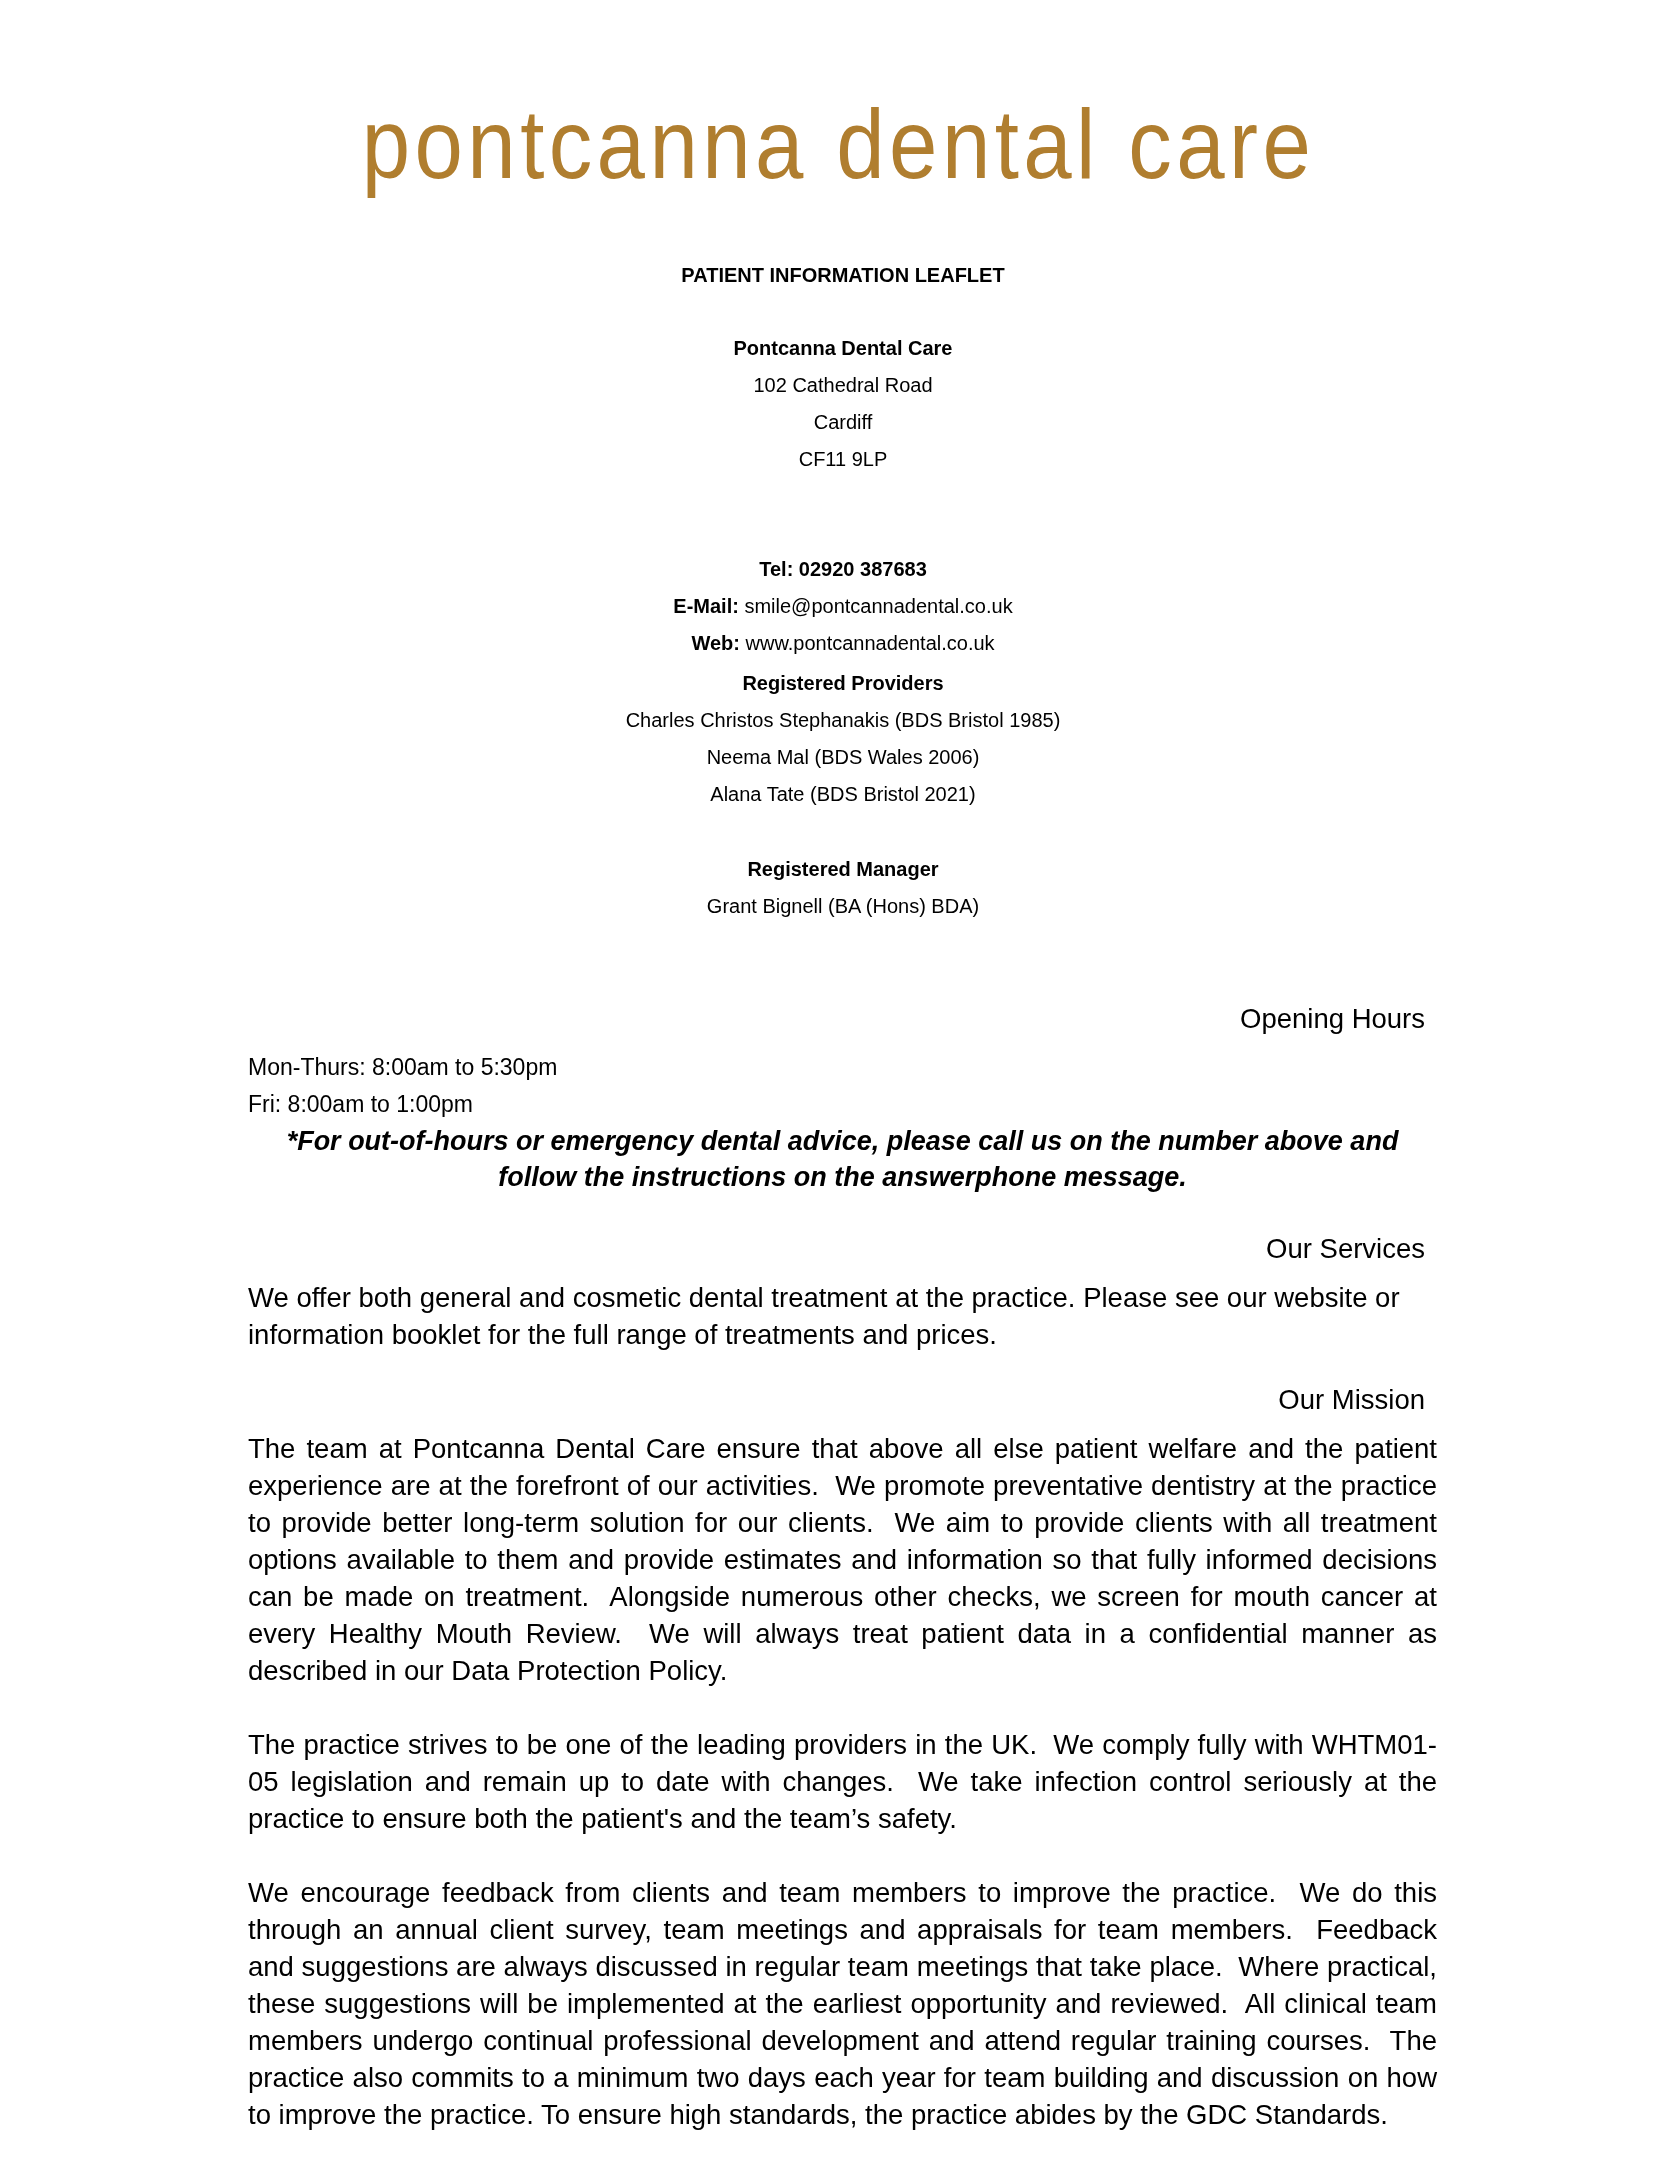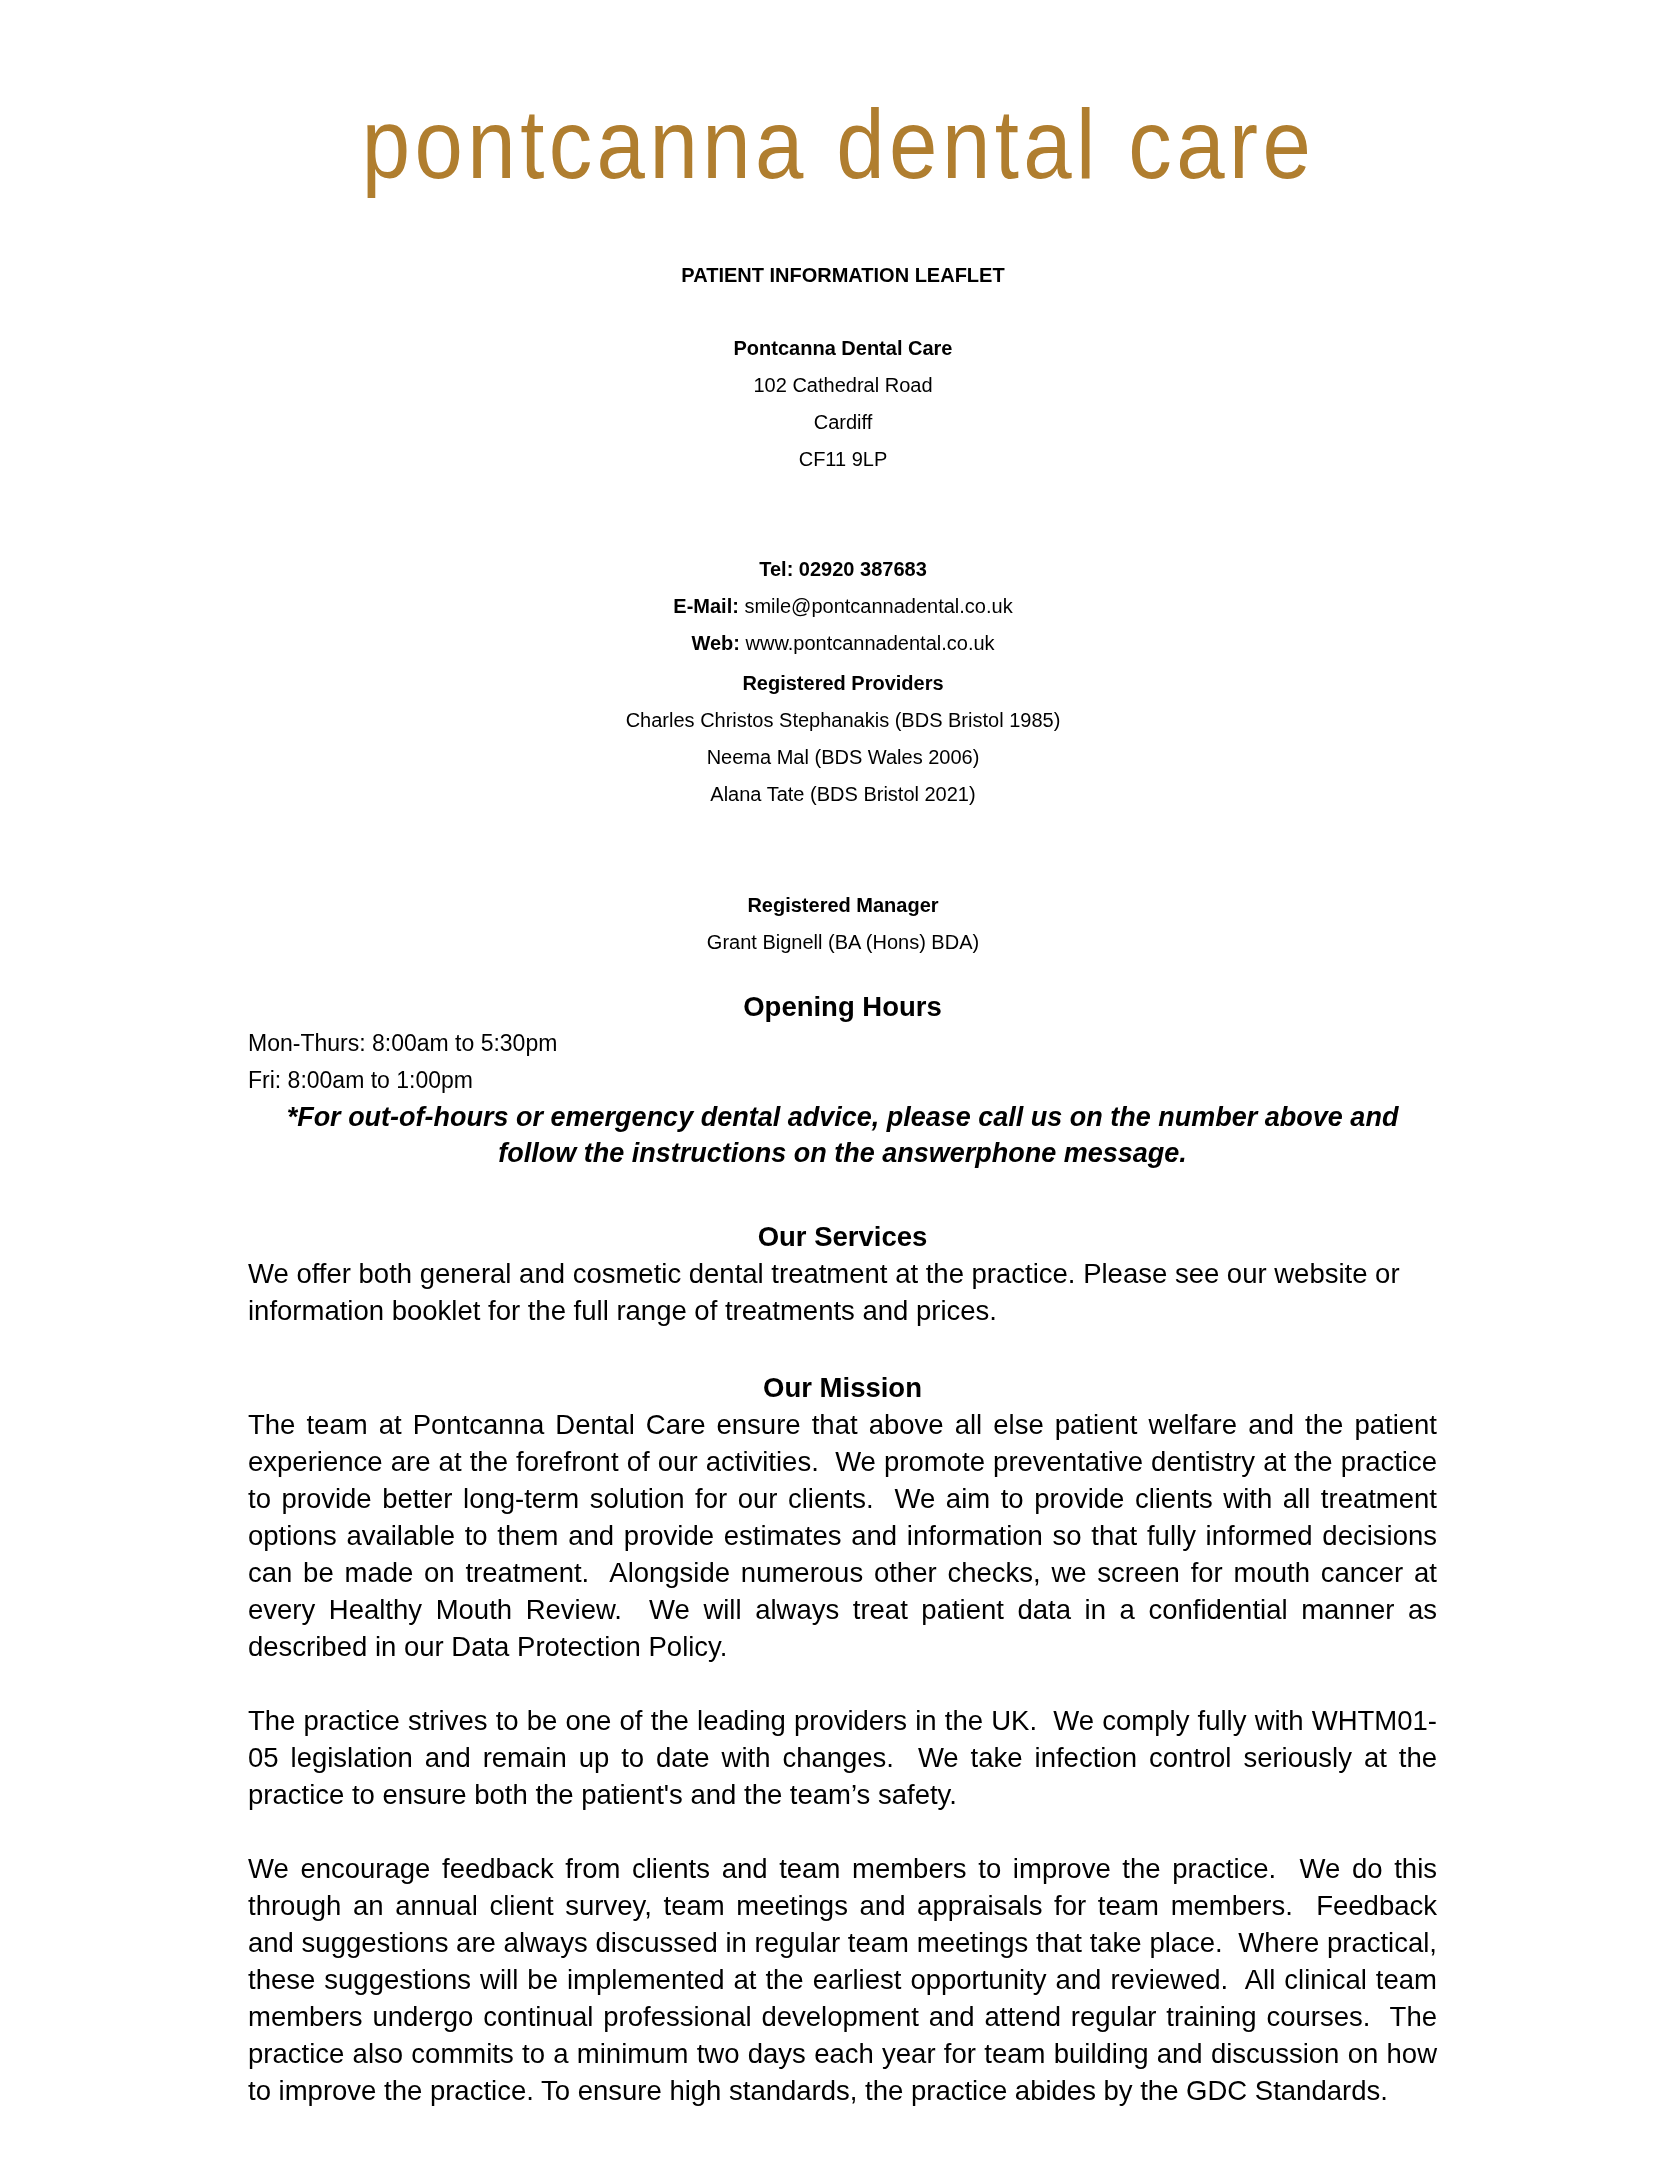"Registered Manager" div.center-block { top: 887px -> 851px }
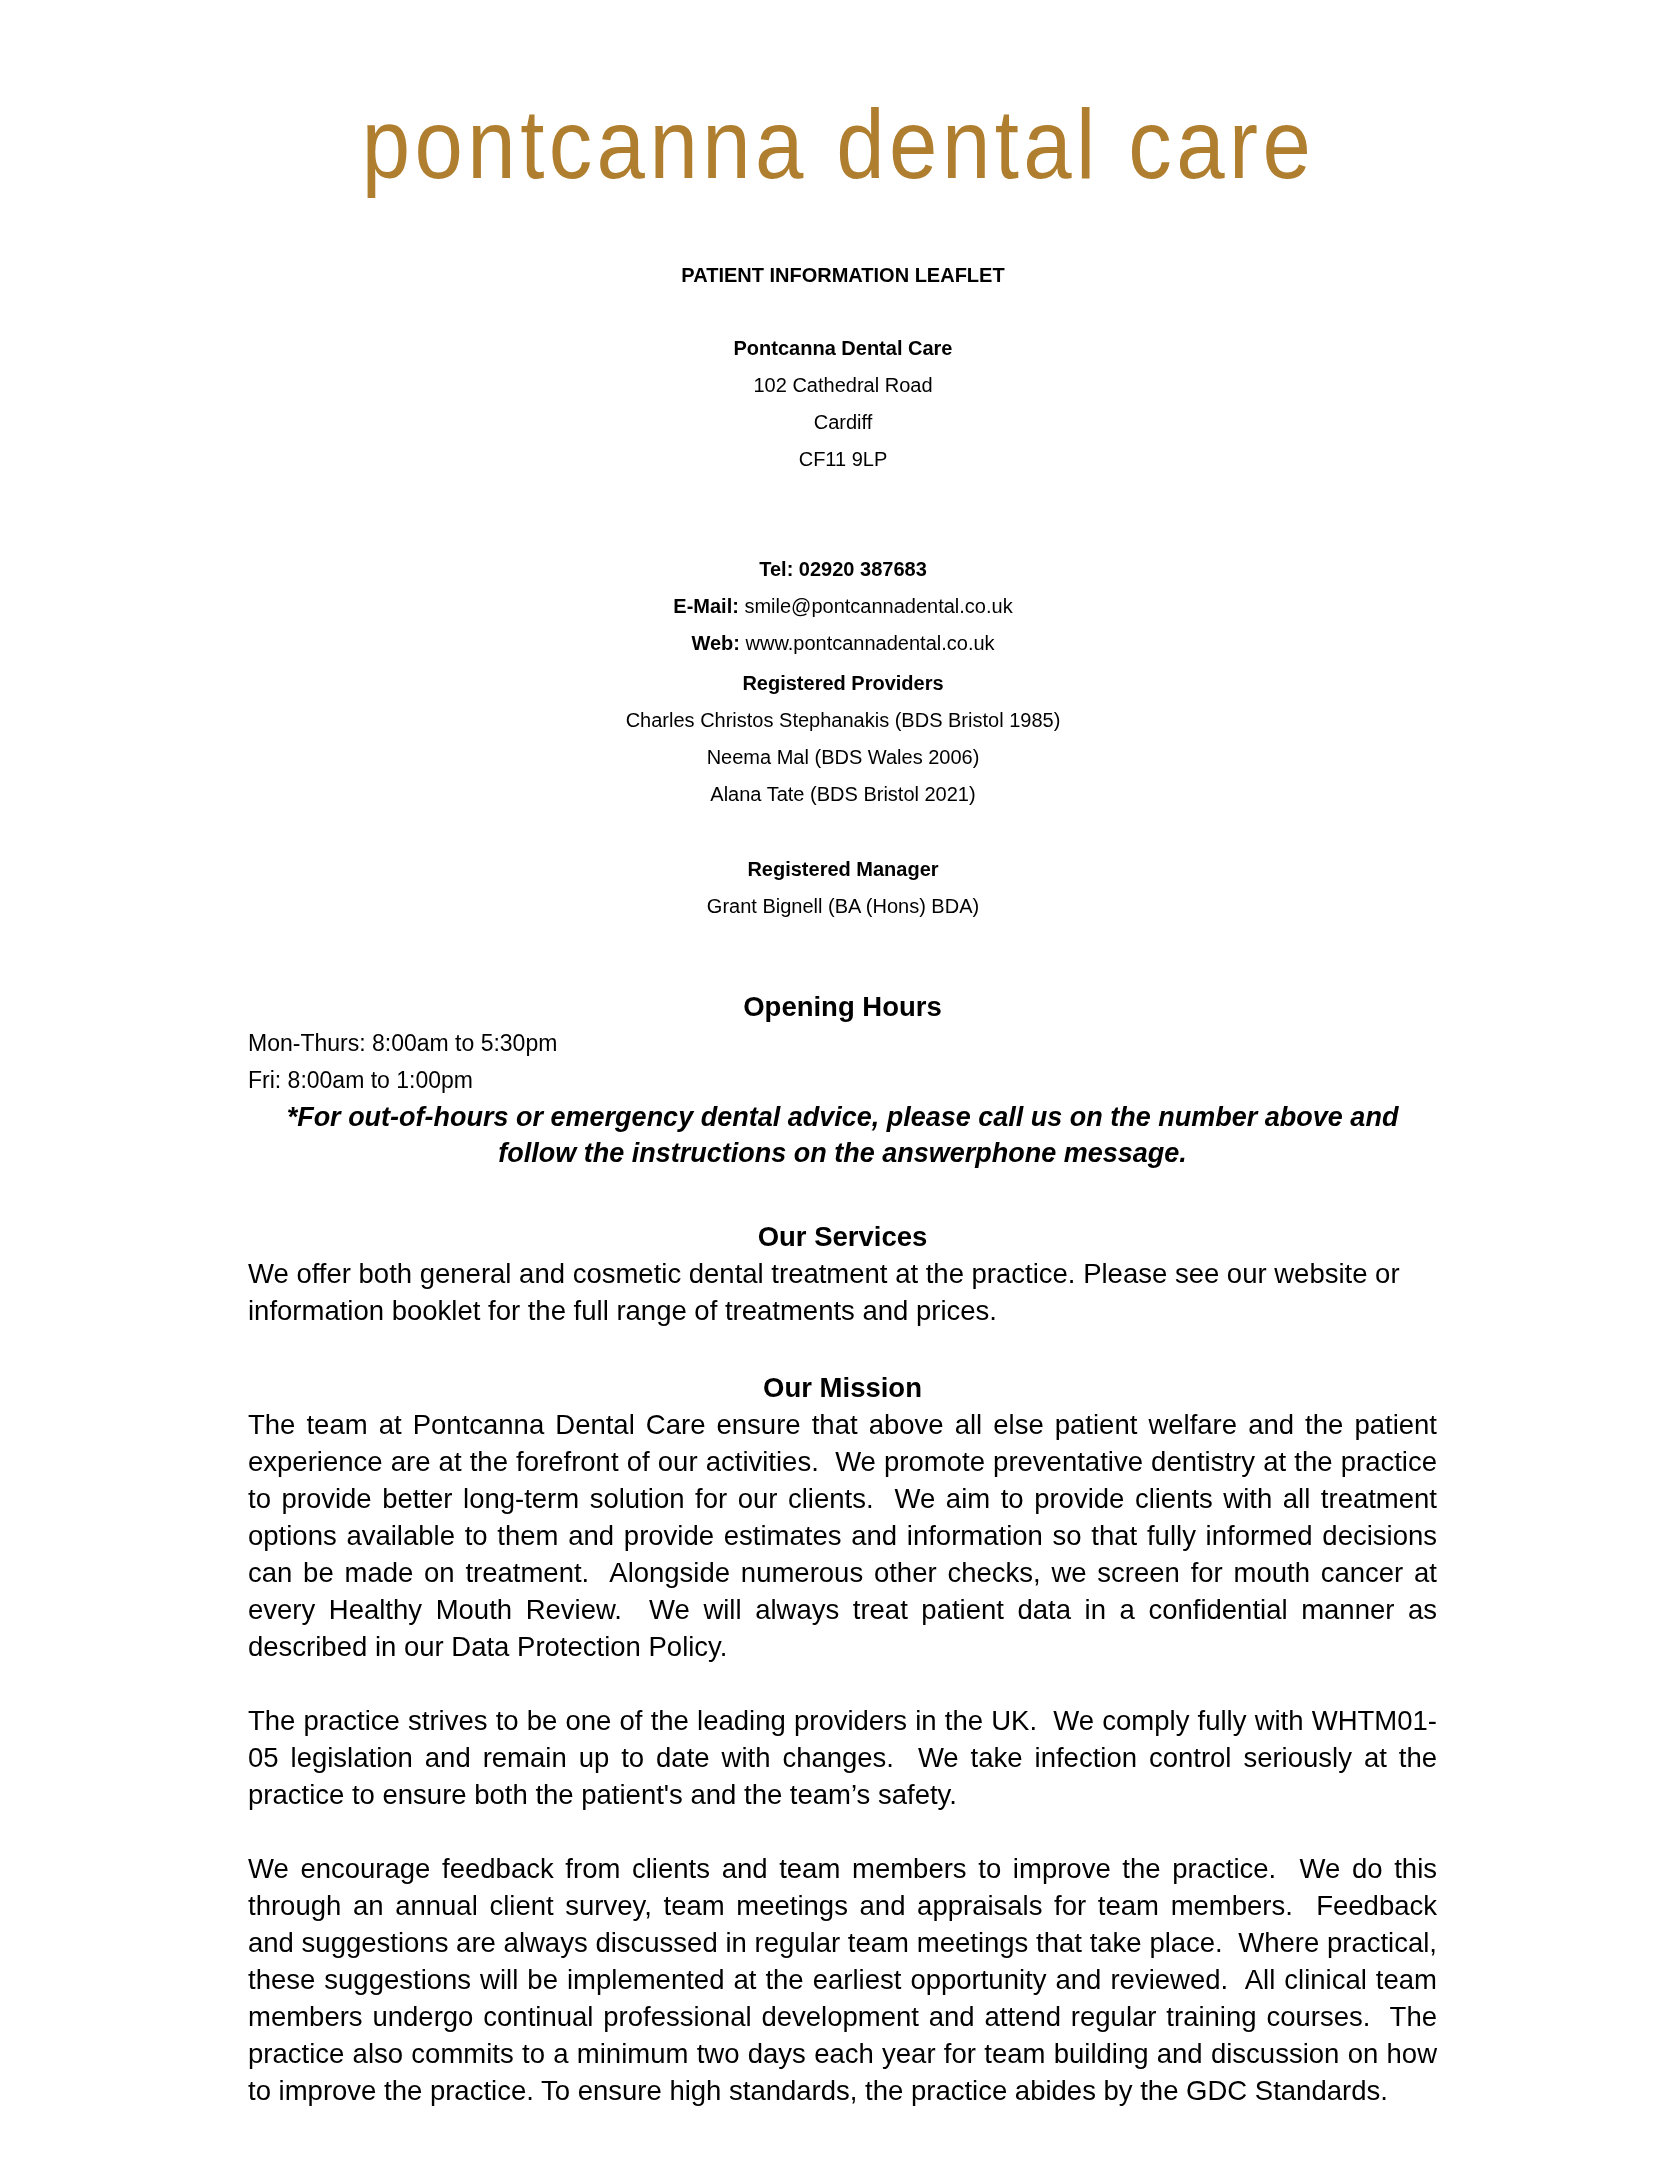"Opening Hours" .sec-head { font-weight: bold -> normal; margin: 0 -> 12px; text-align: center -> right }
